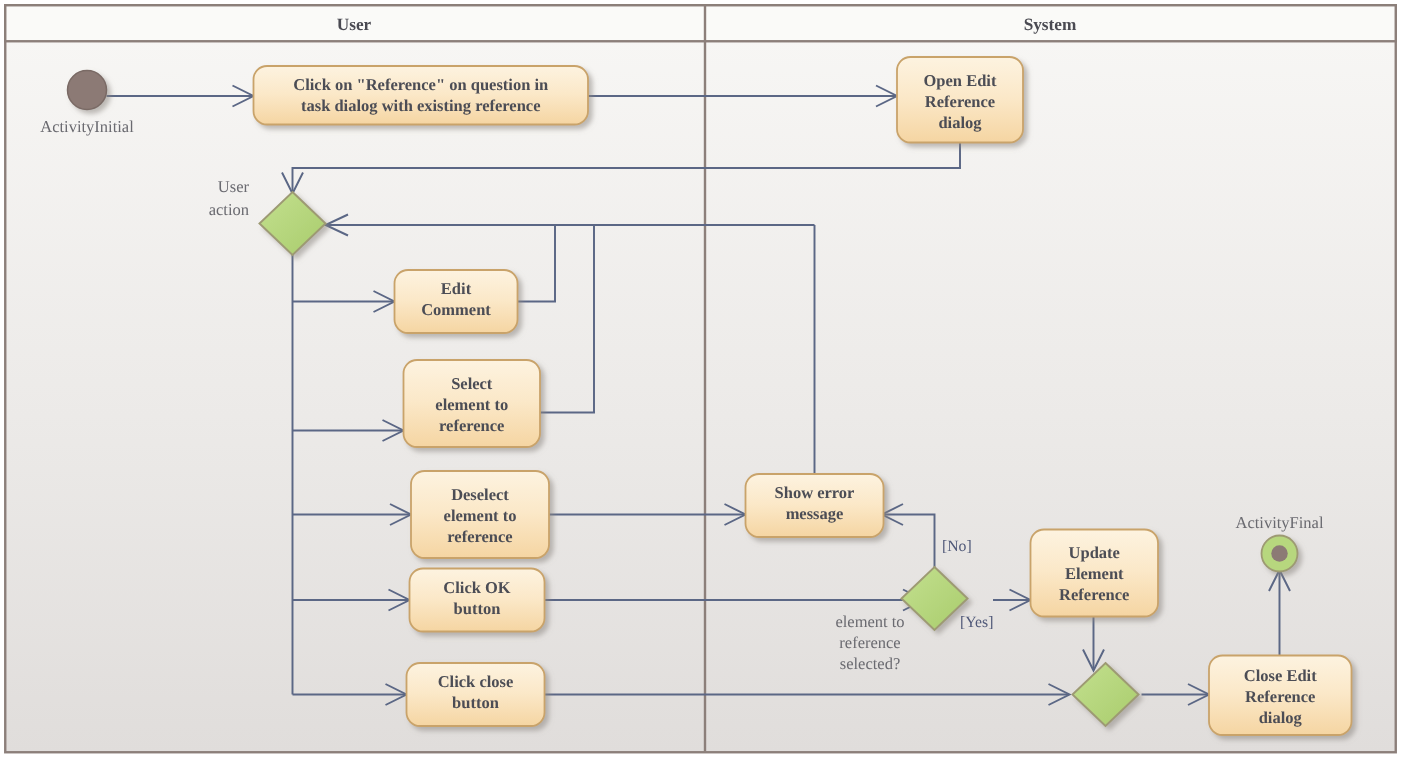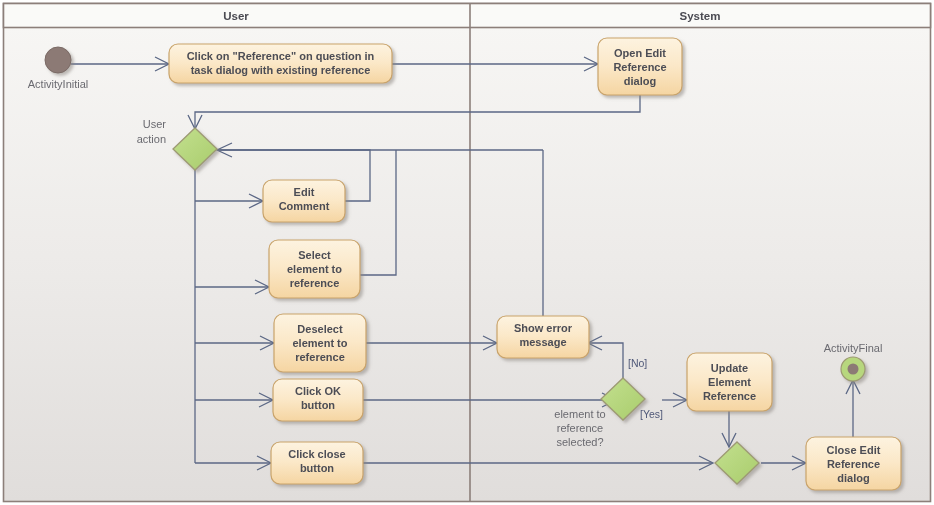"User" #canvas { font-family: Liberation Sans, sans-serif -> Liberation Serif, serif }
